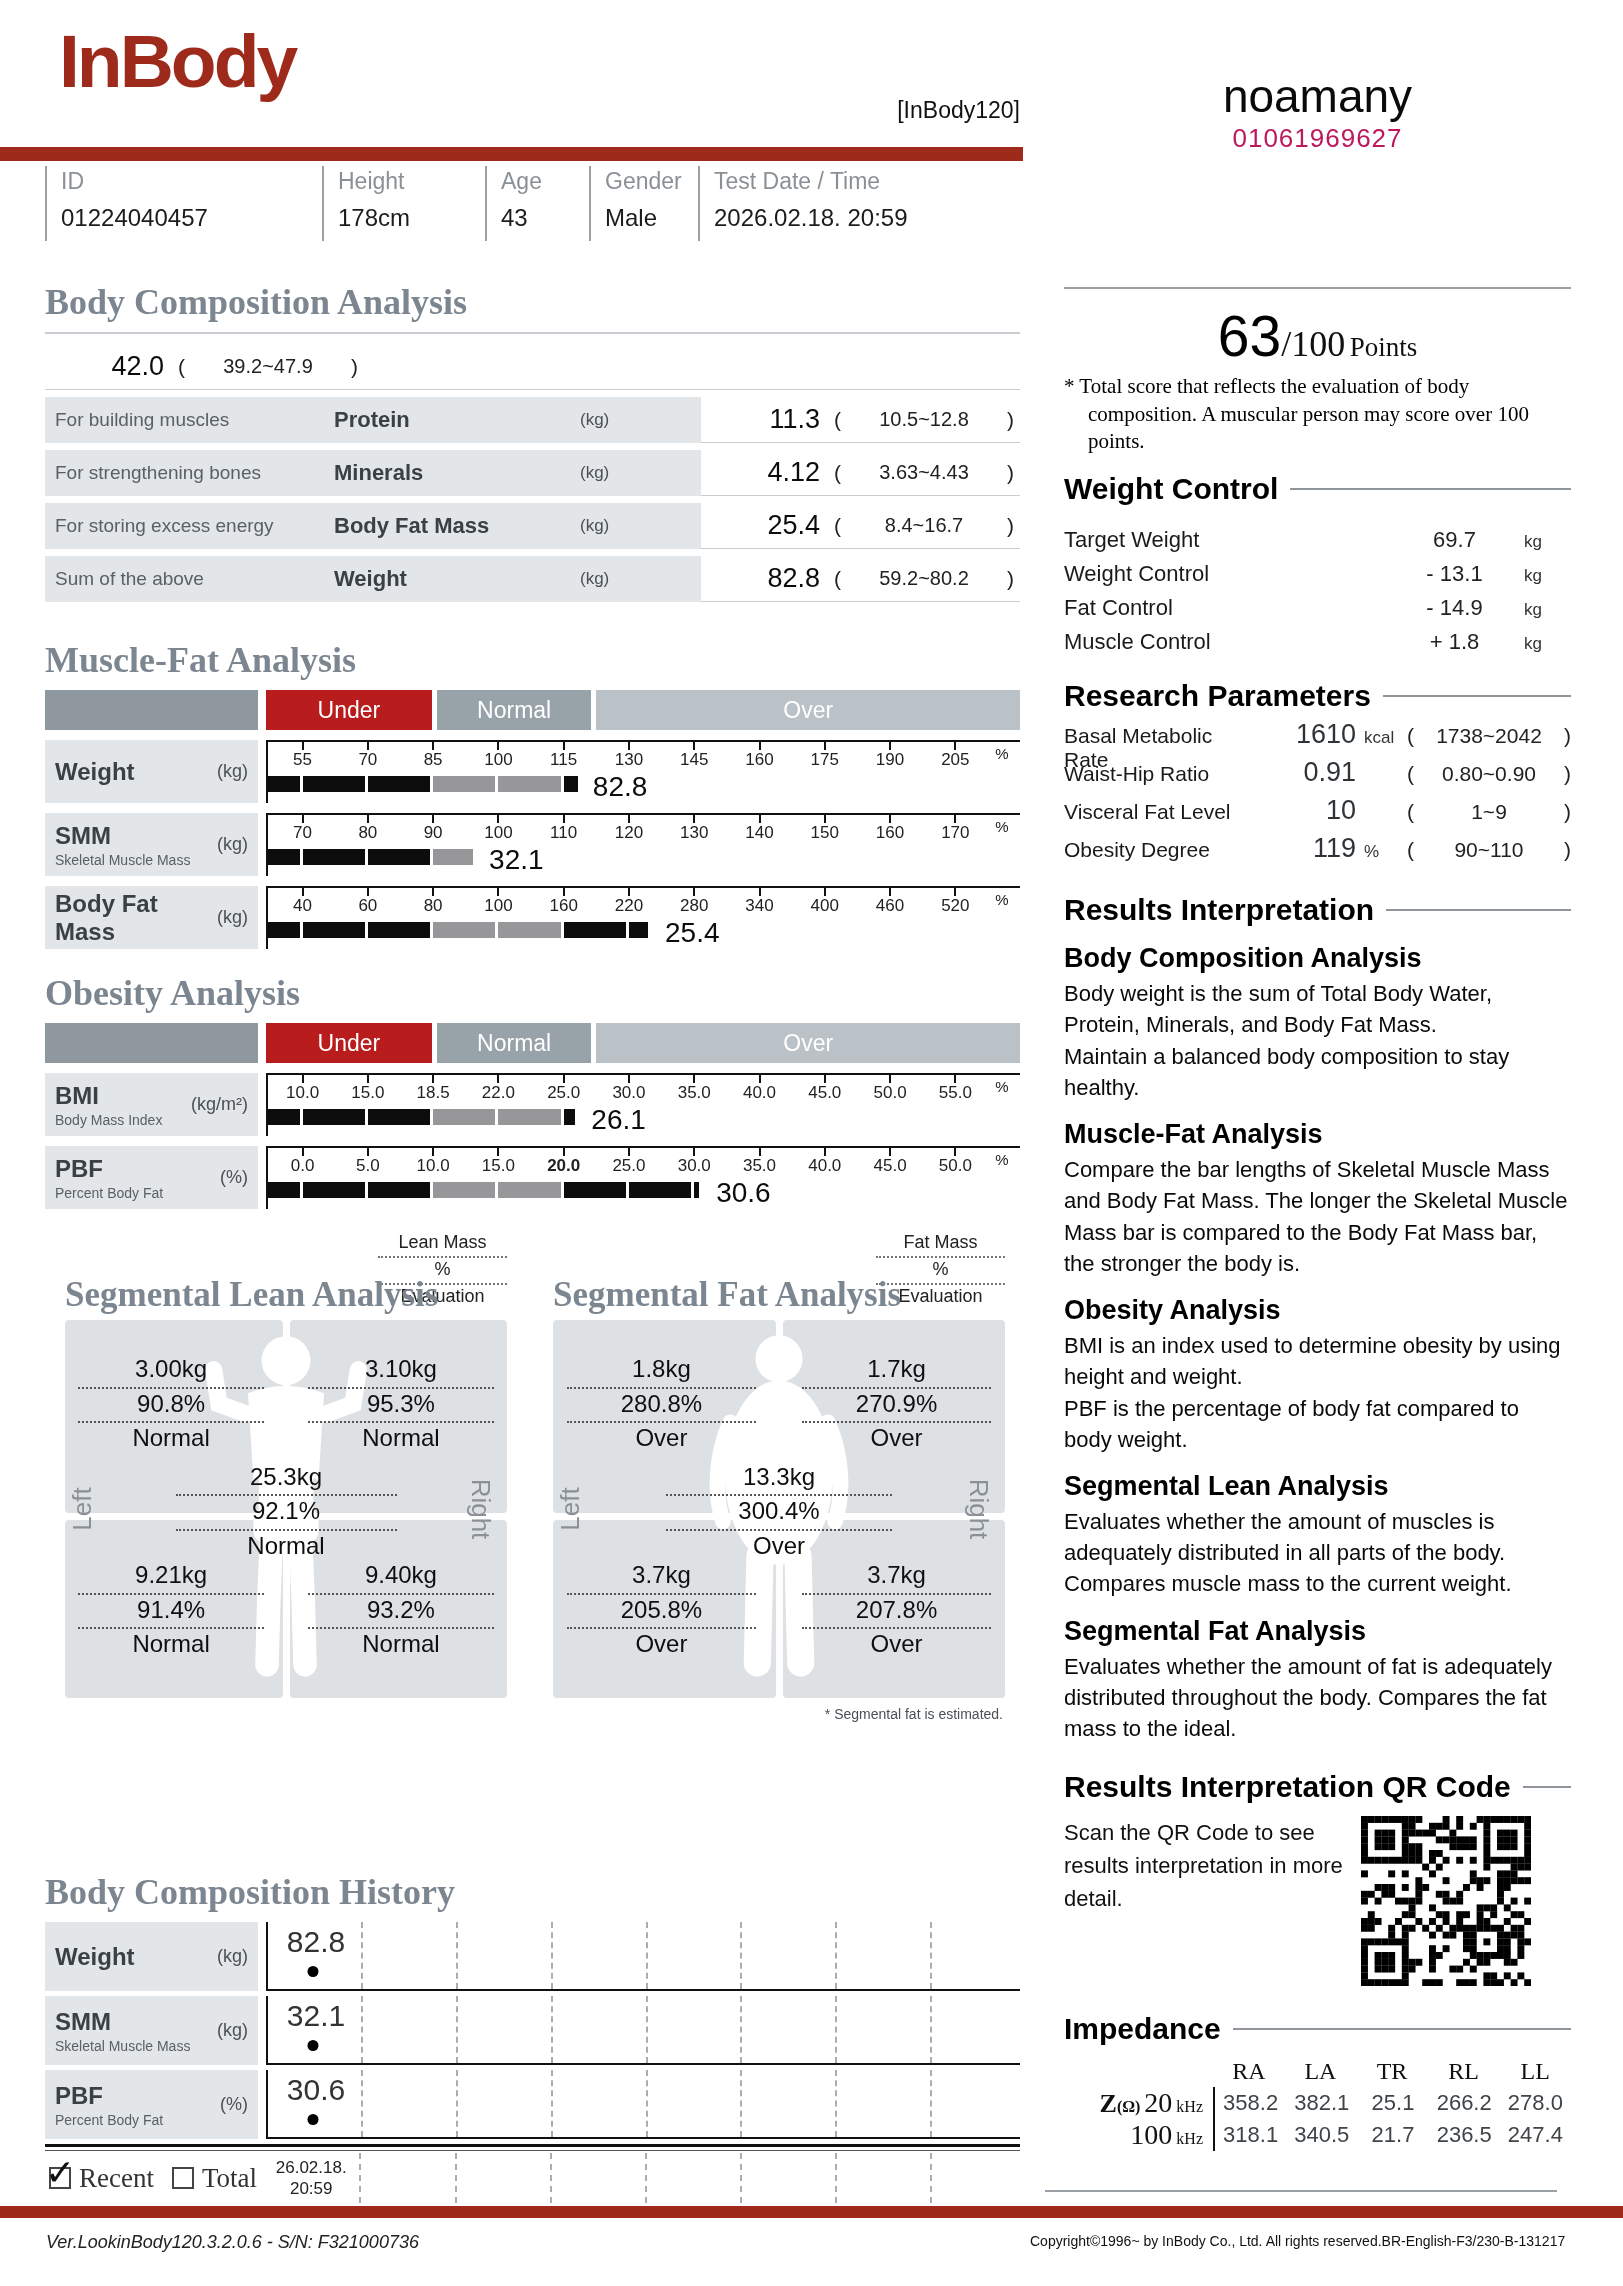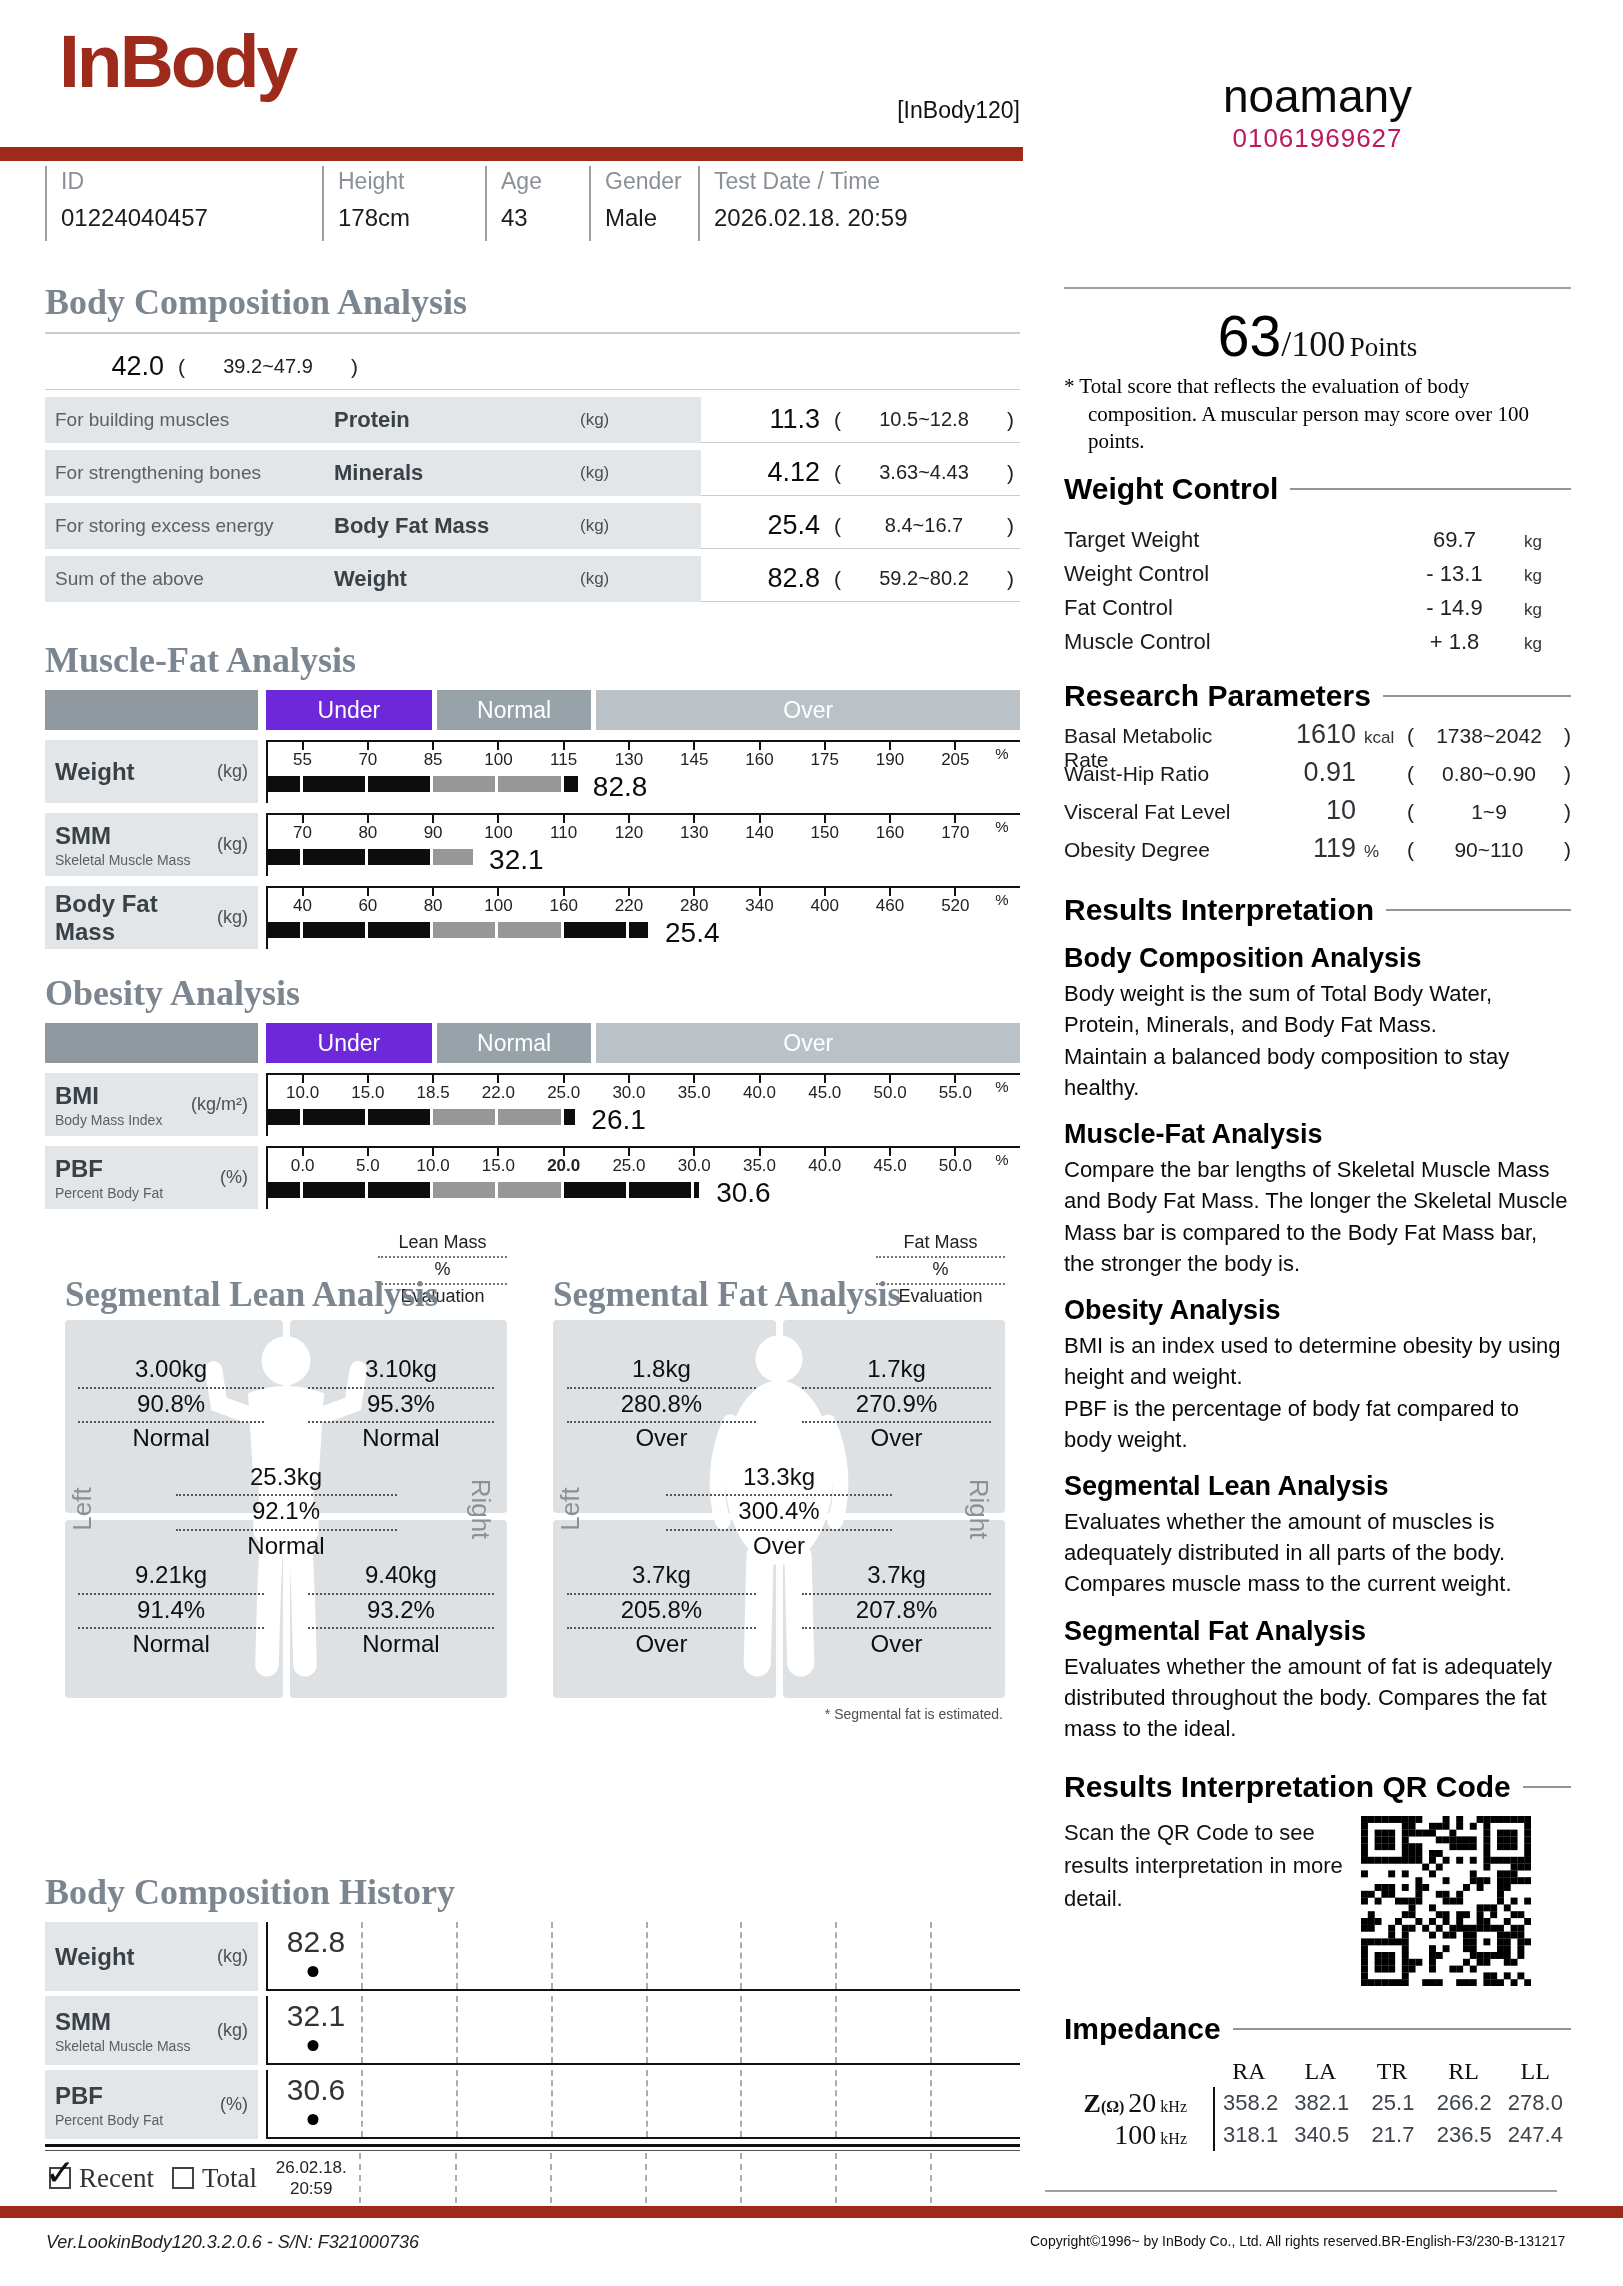"Under" .bh-under { background: #6d28d9 -> #b91c1c }
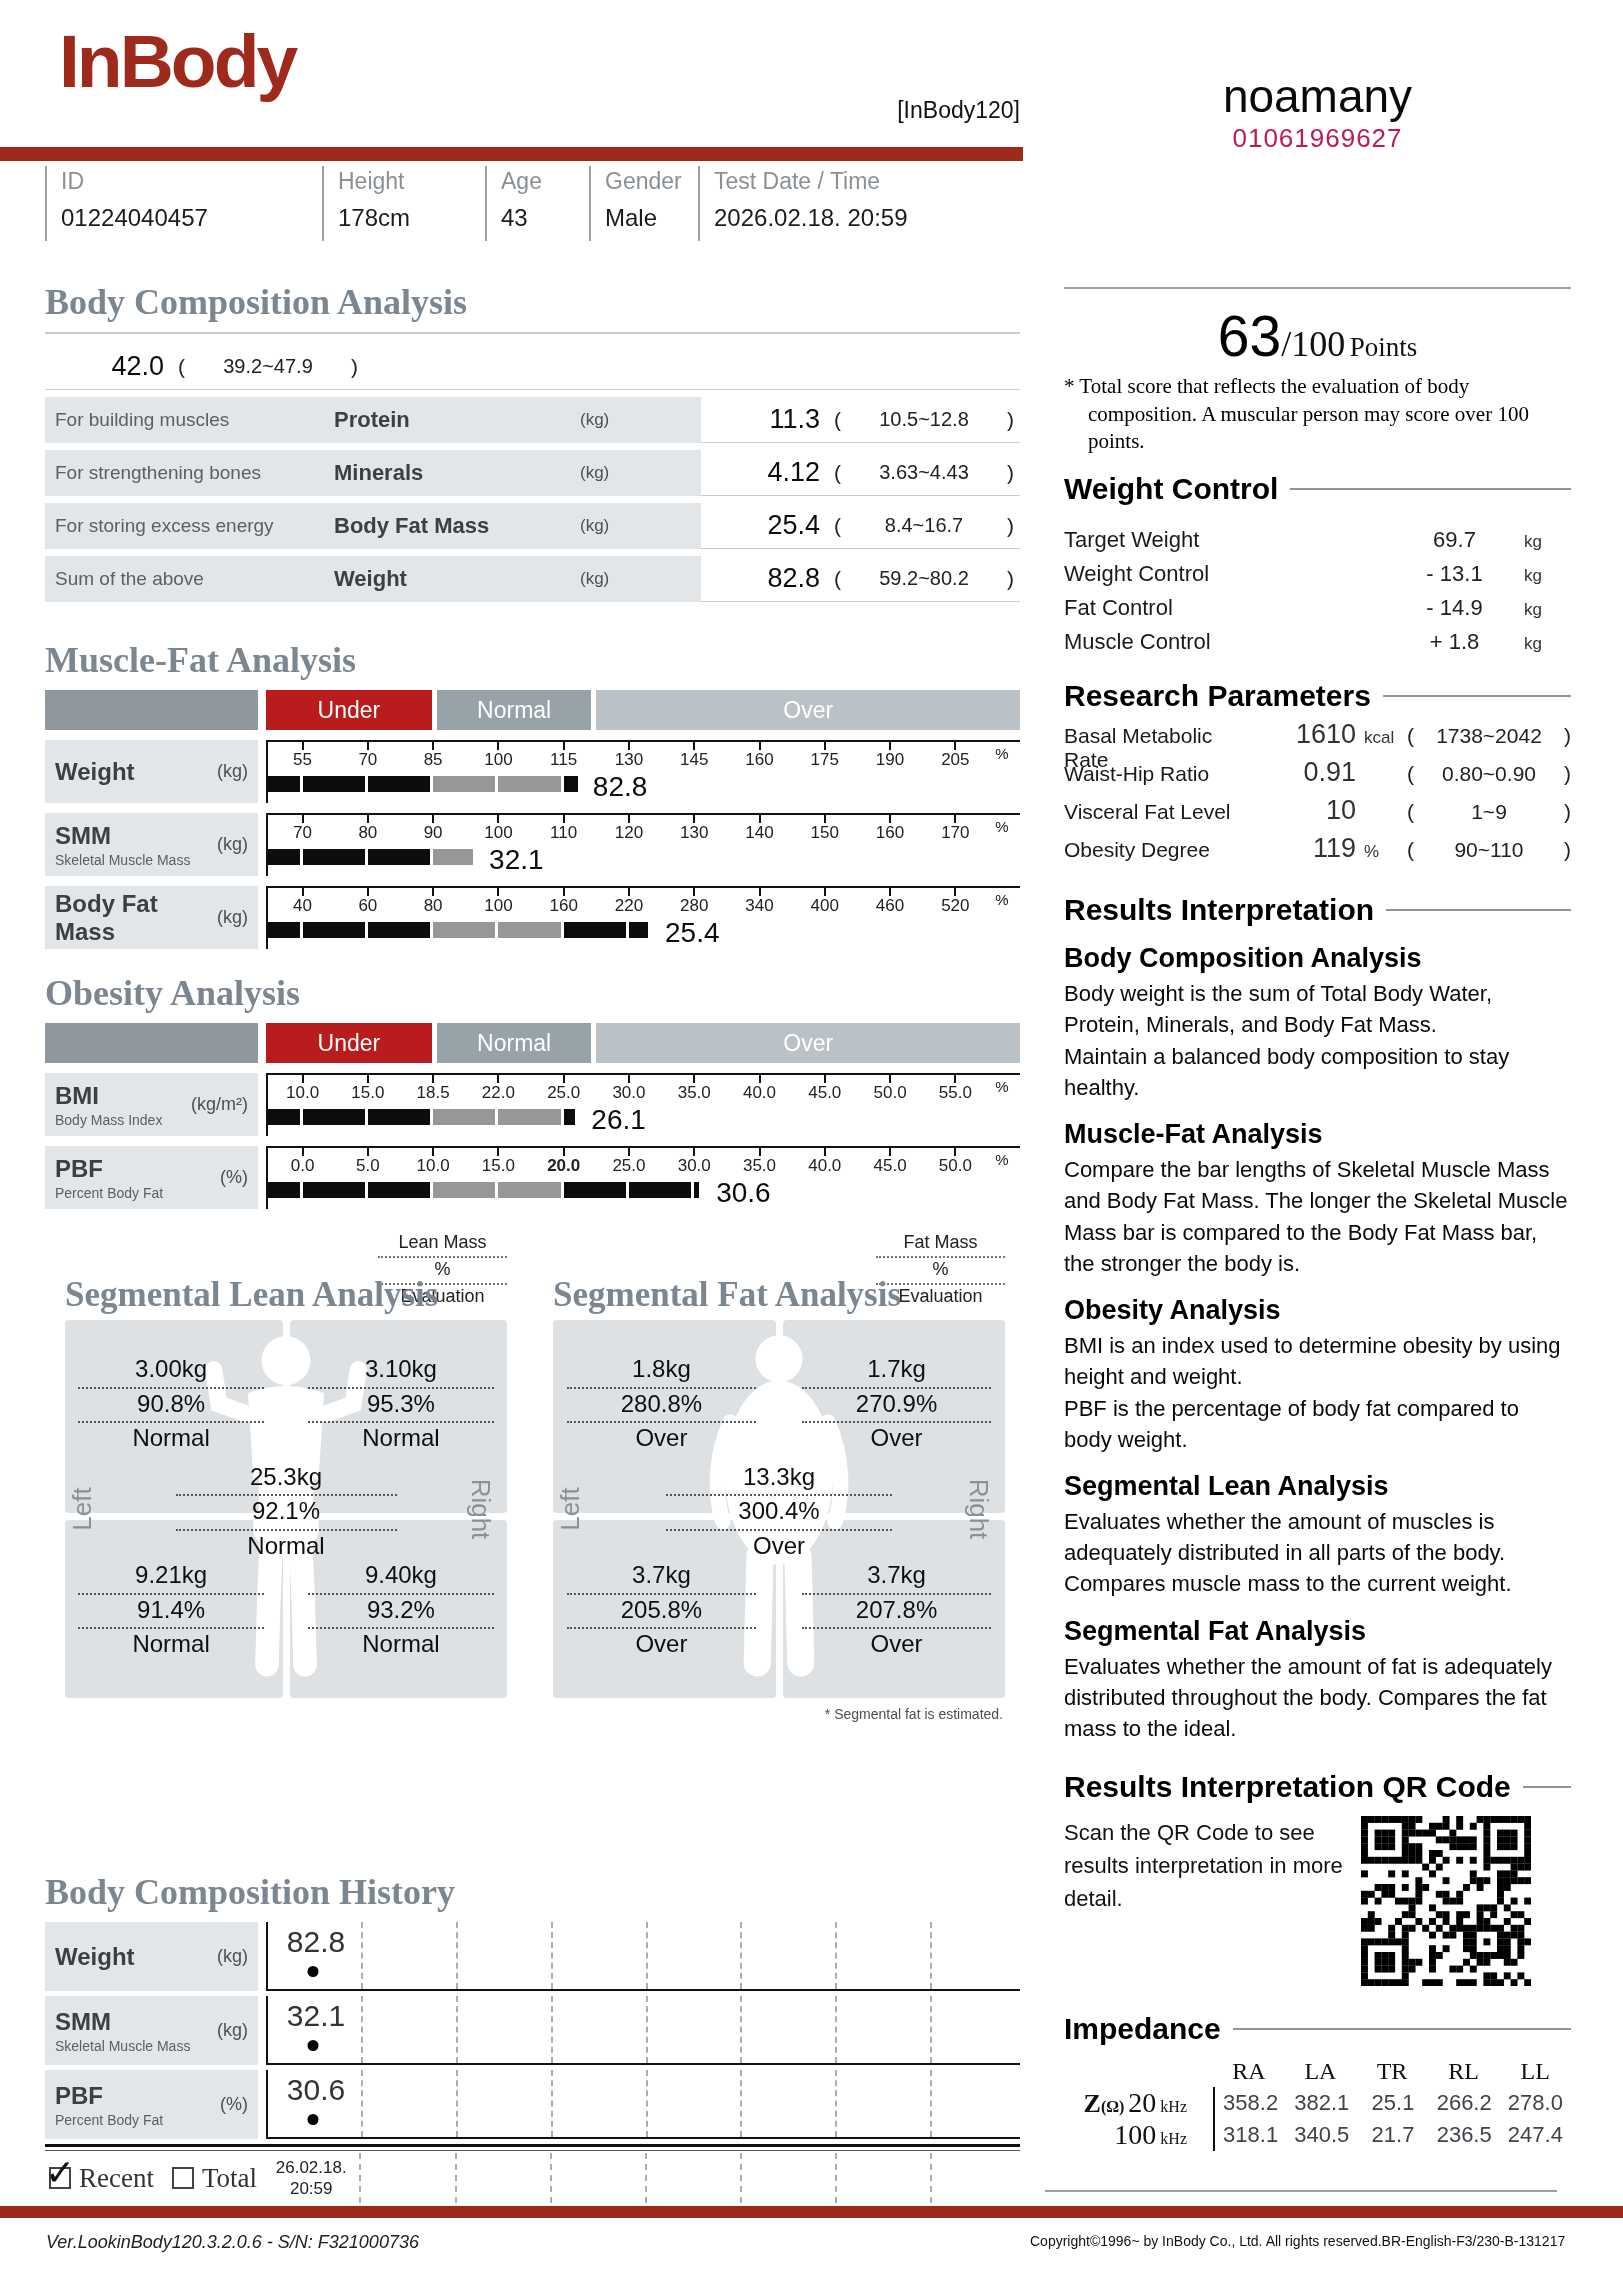"Z(Ω) 20 kHz" .imp-labels { padding-right: 26px -> 10px }
